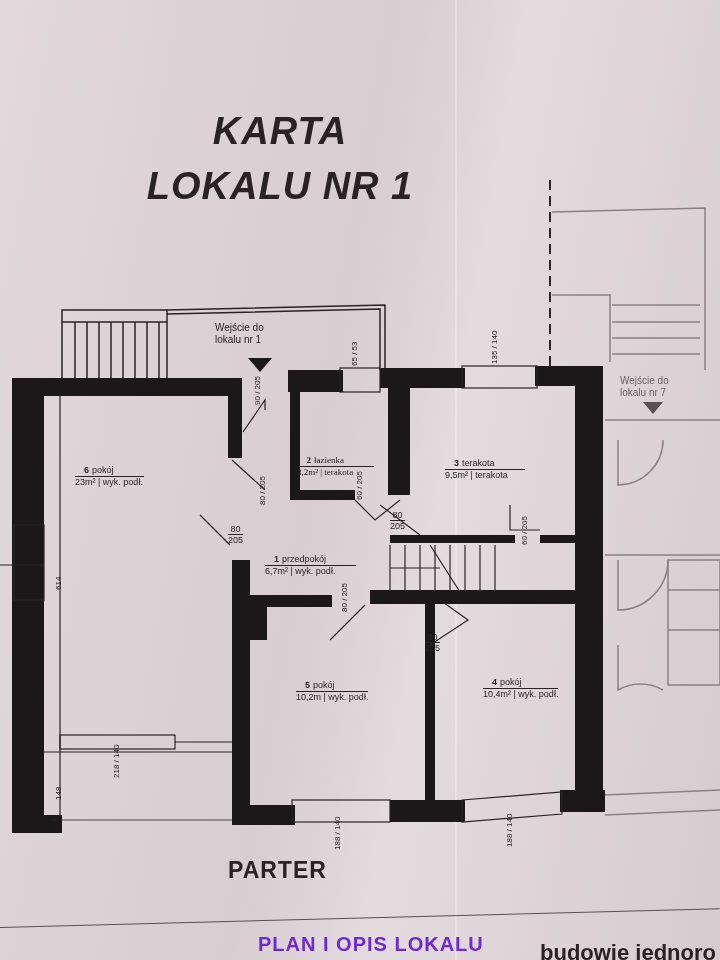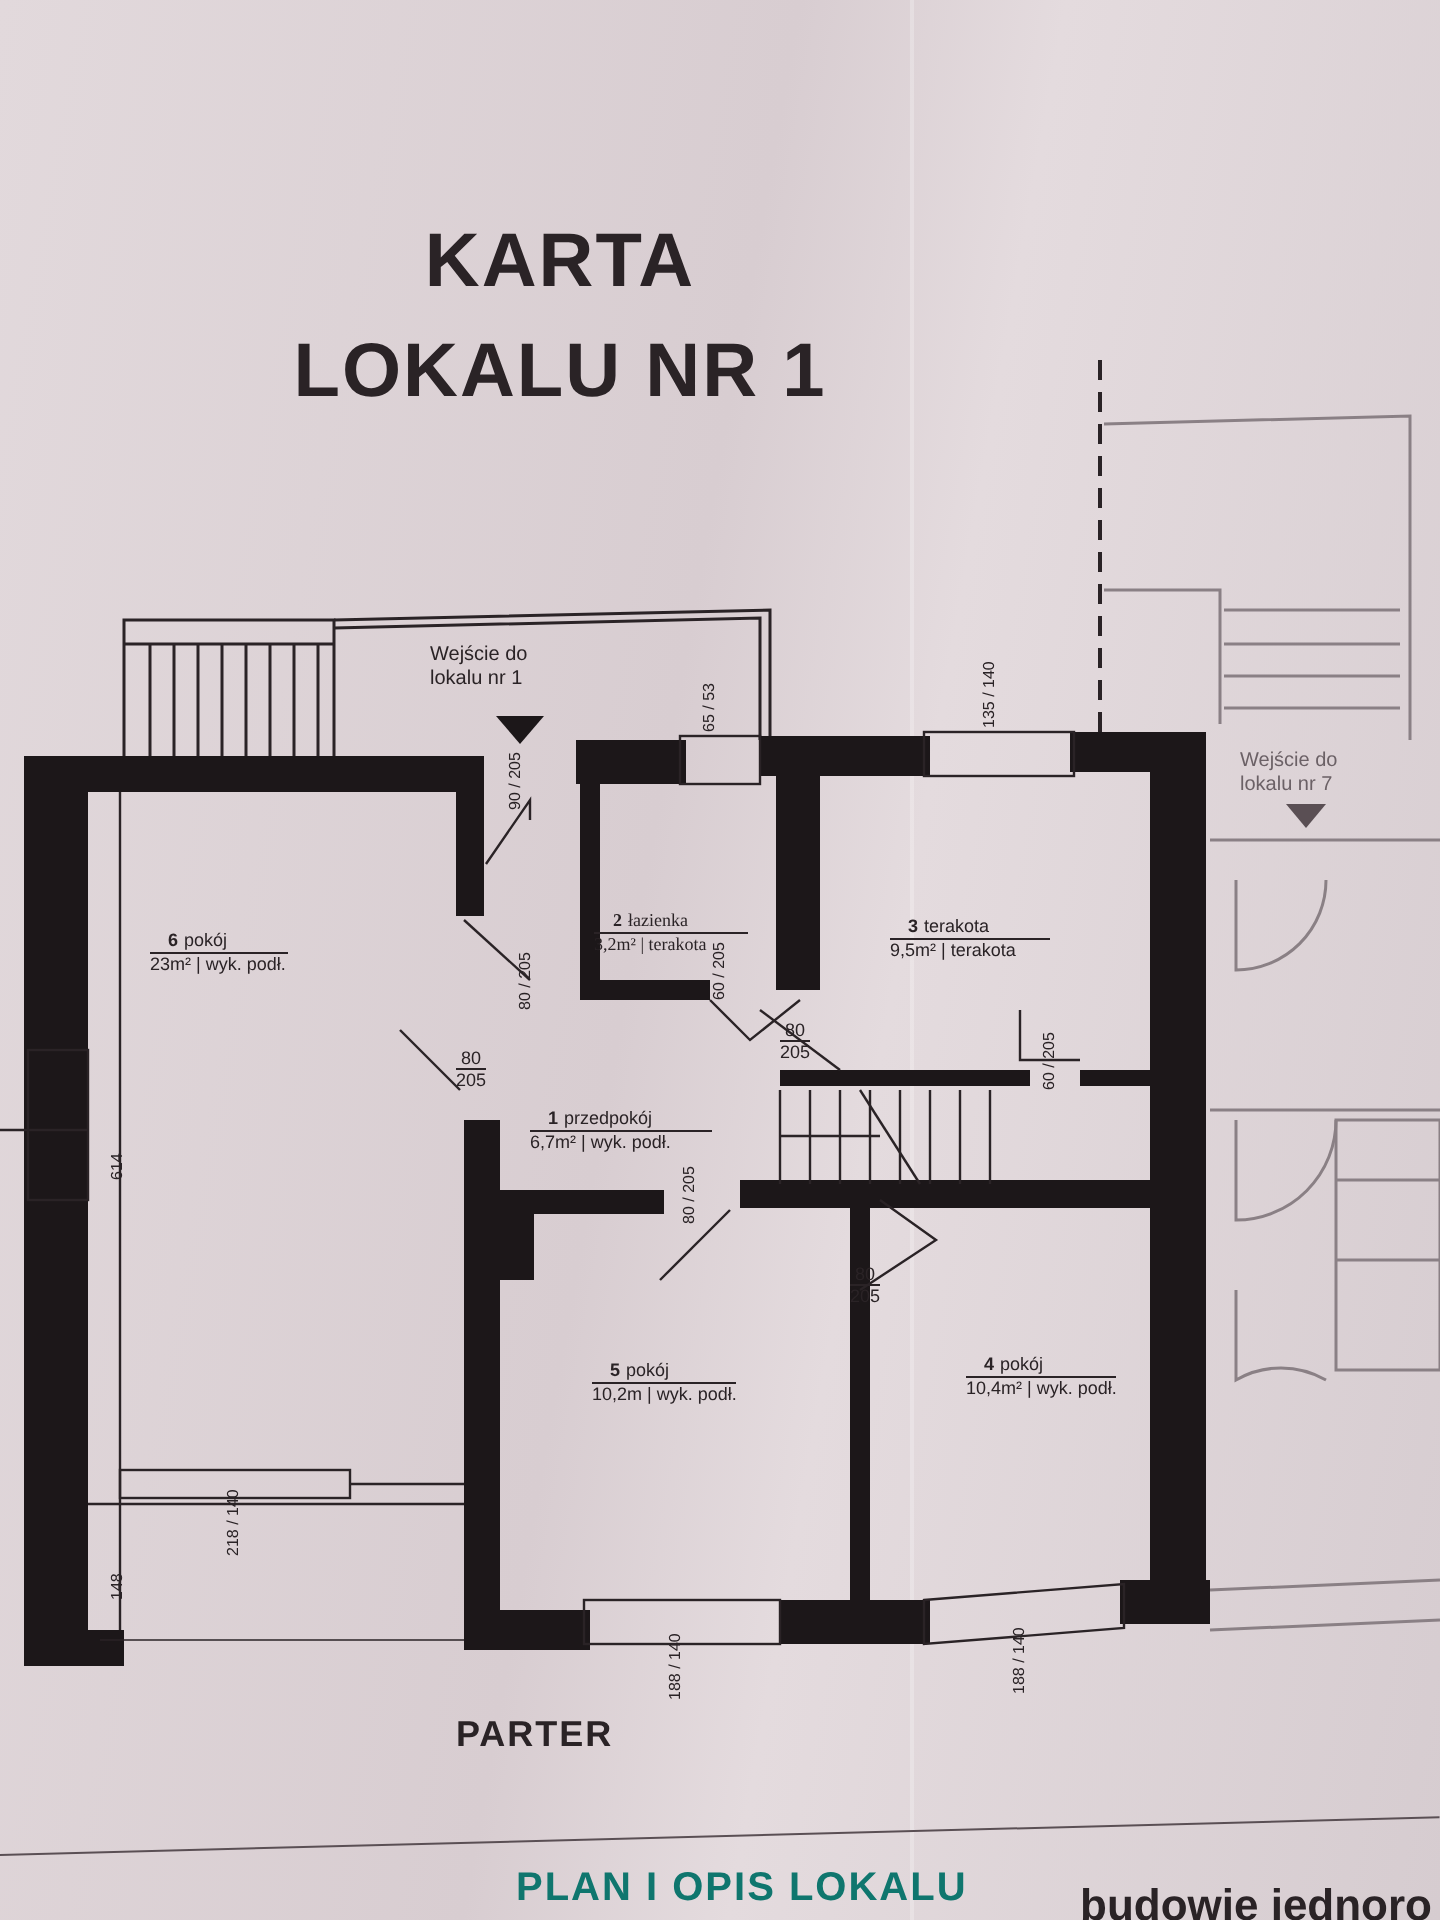"KARTA" .title { font-style: none -> italic }
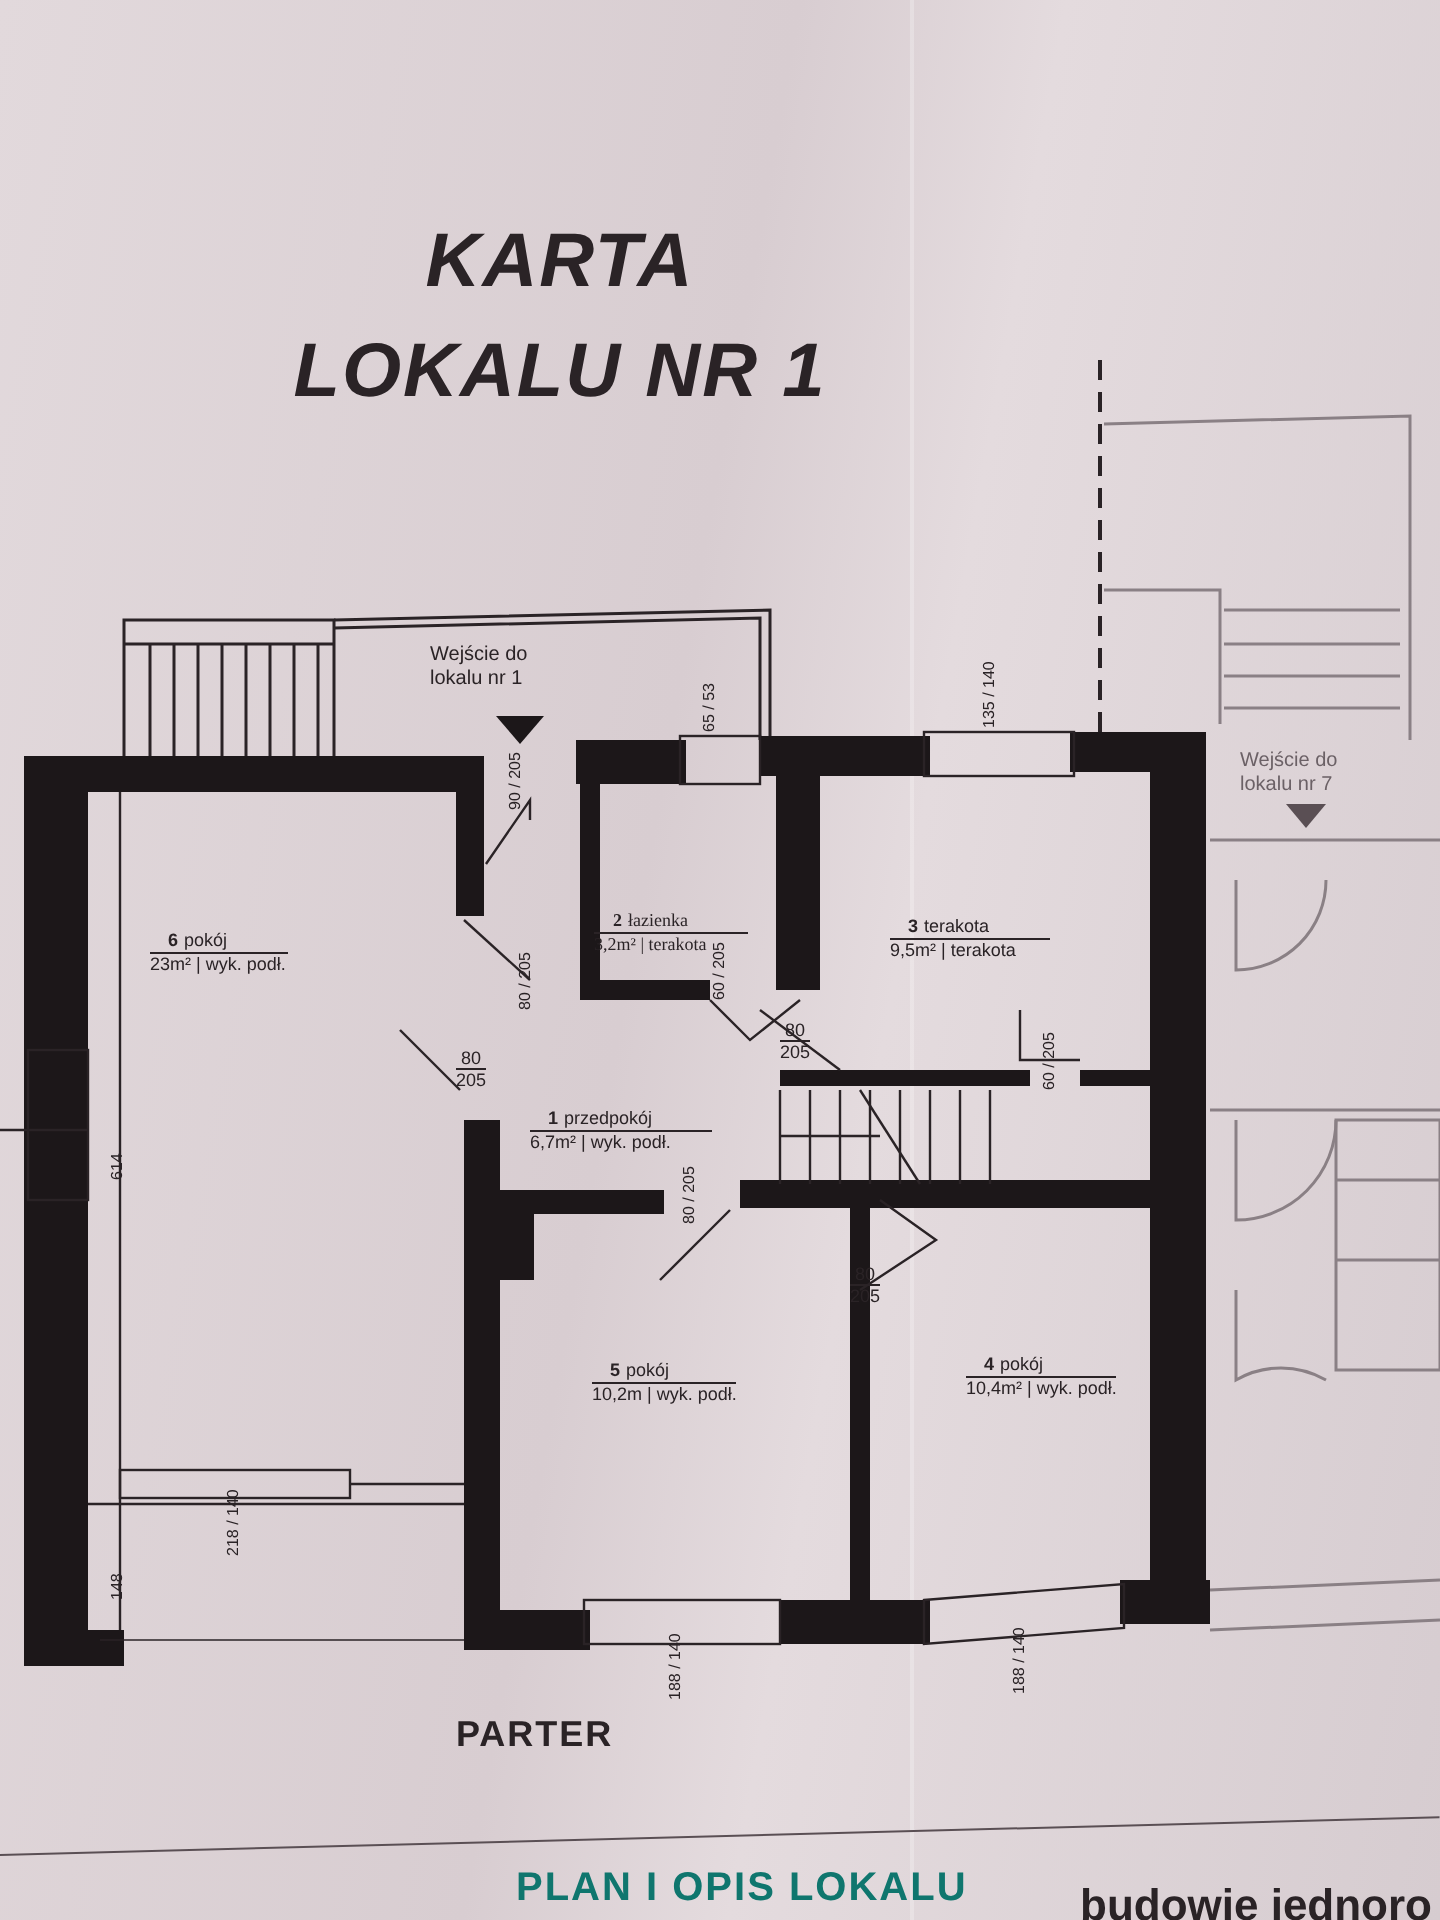"PARTER" .parter { font-size: 18px -> 23px }
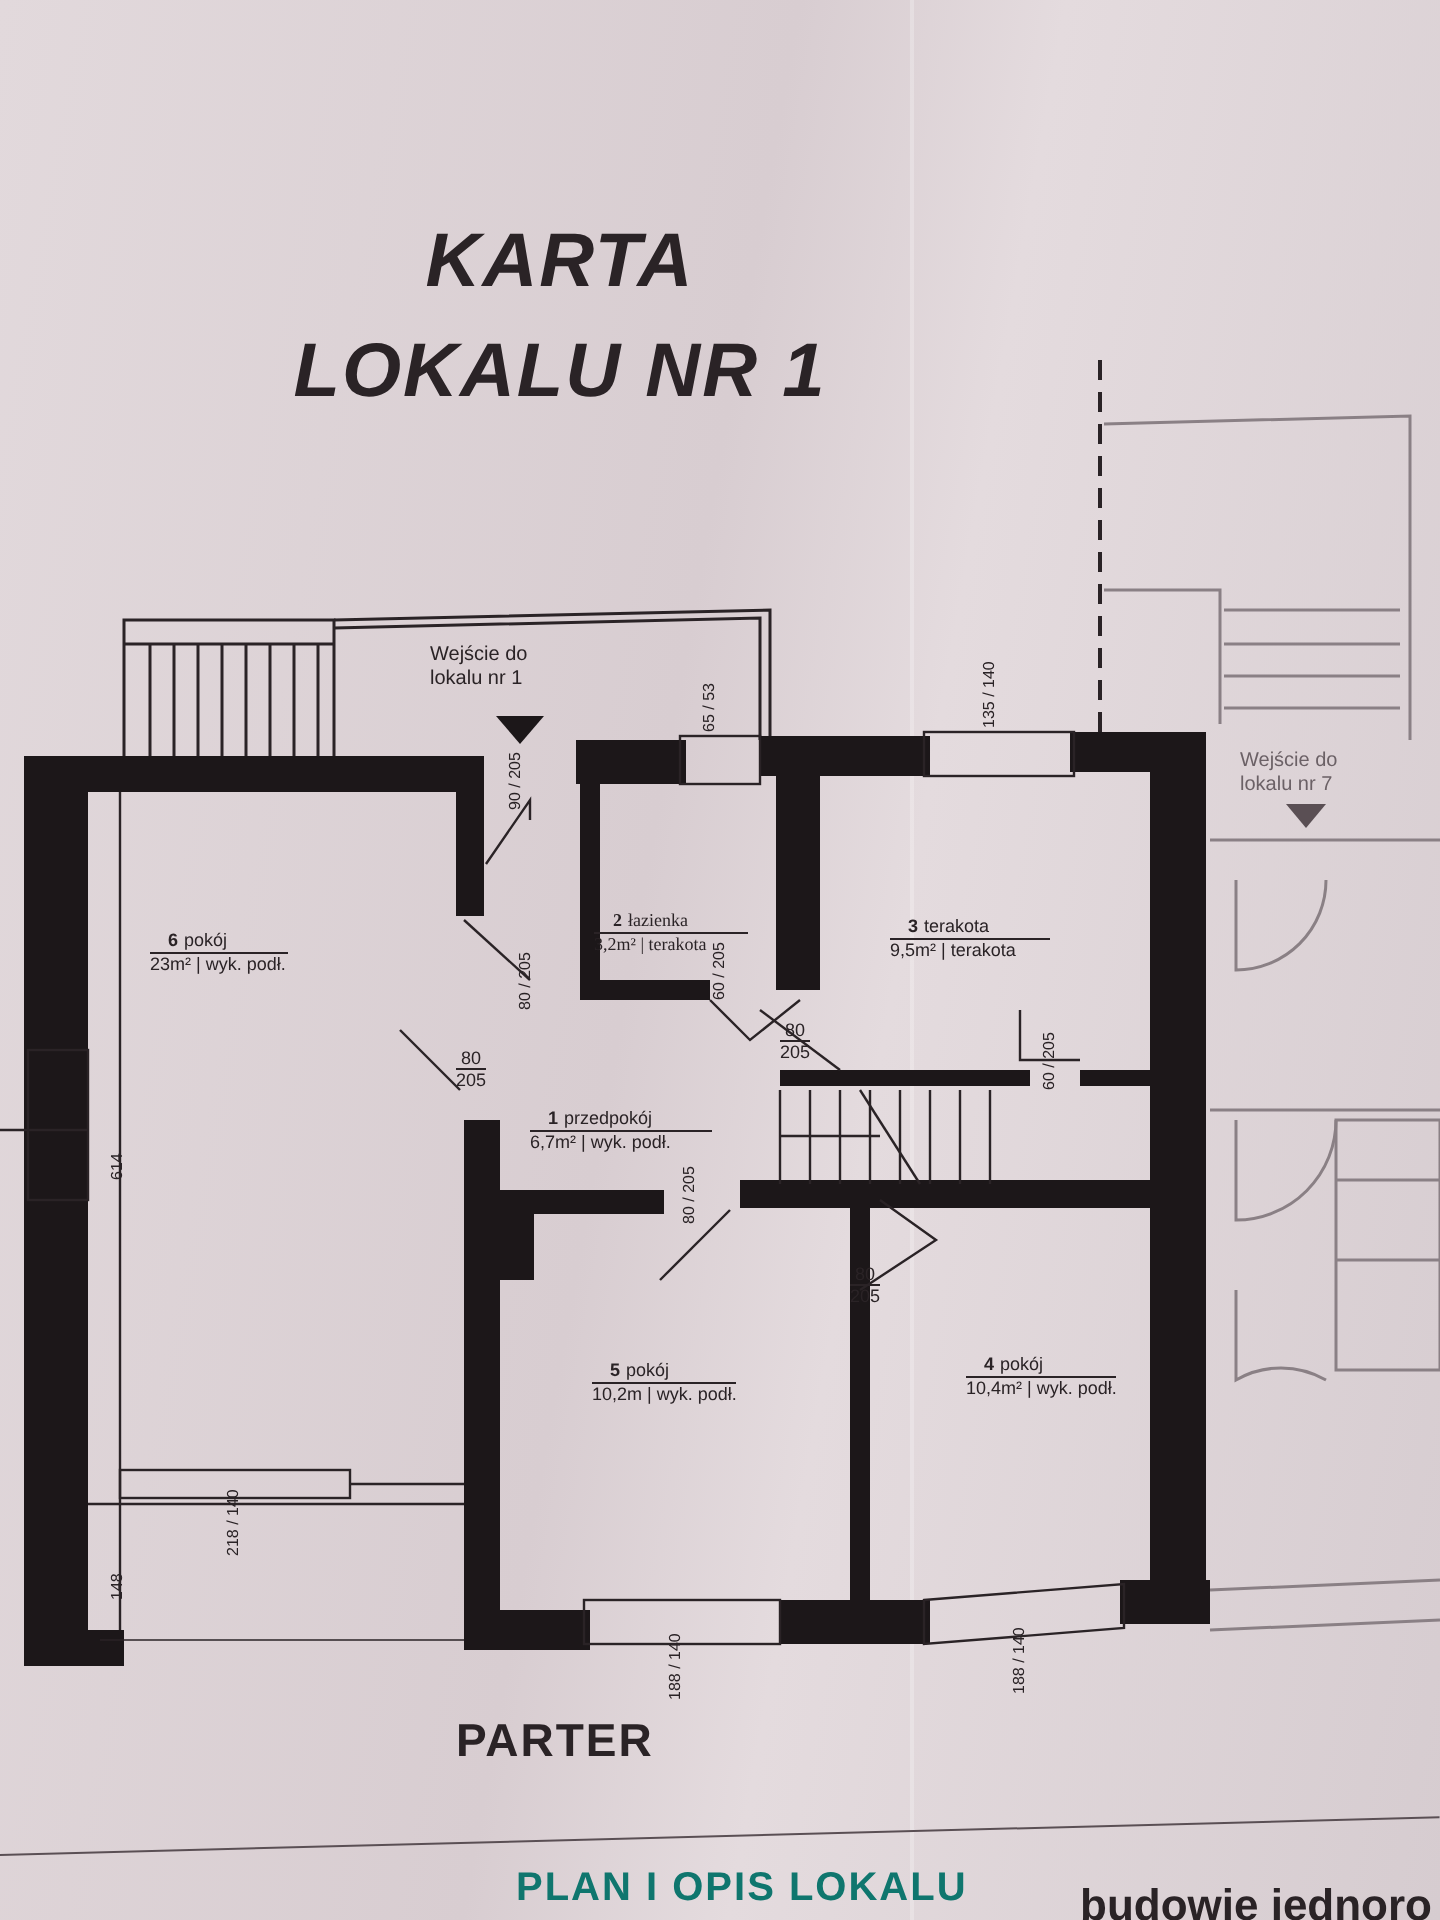"PLAN I OPIS LOKALU" .plan-opis { color: #0f766e -> #6d28d9 }
